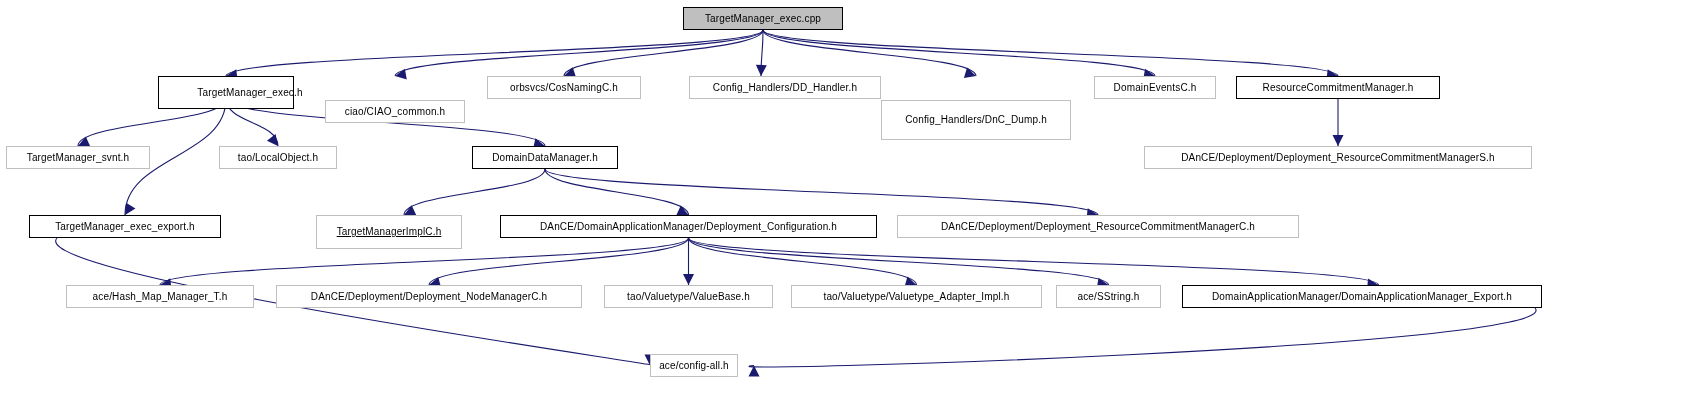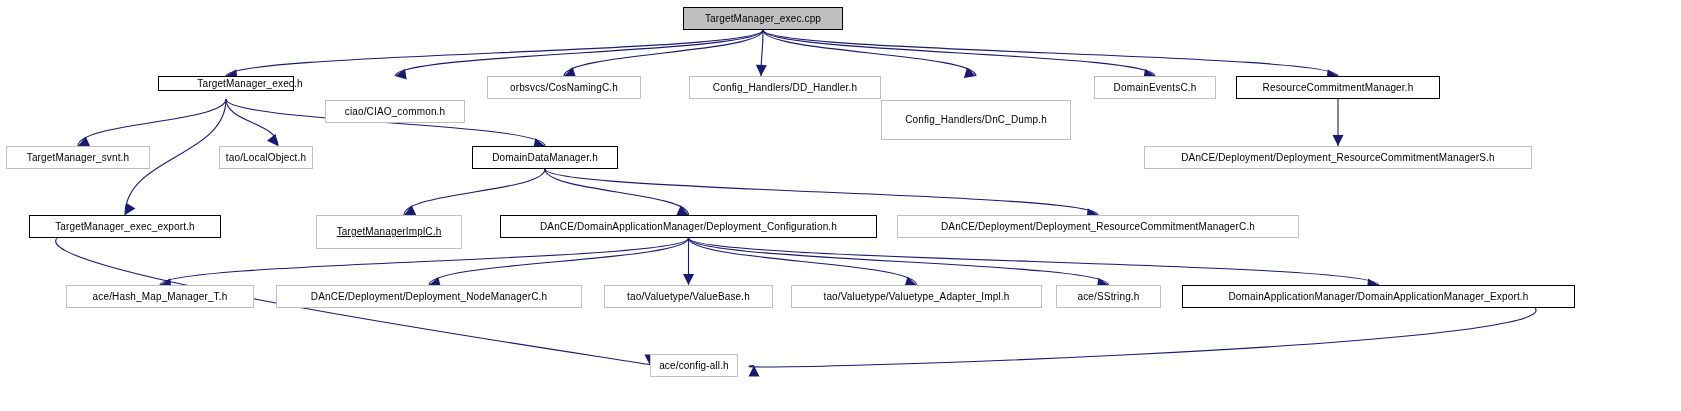"TargetManager_exec.h" div.node-box { height: 15px -> 33px }
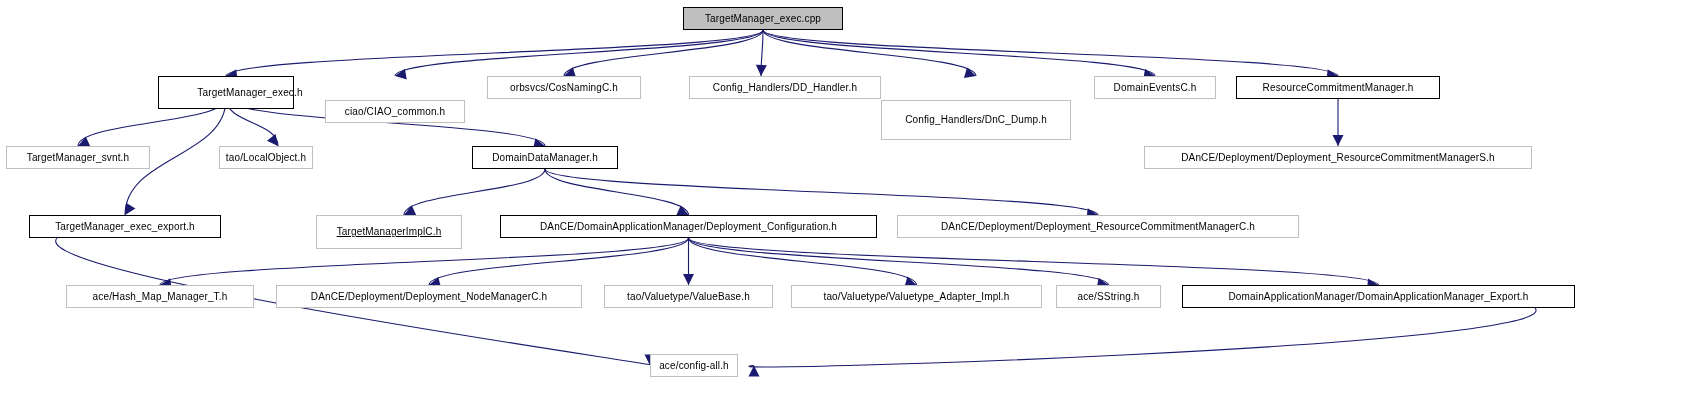"tao/LocalObject.h" div.node-box { width: 94px -> 118px }
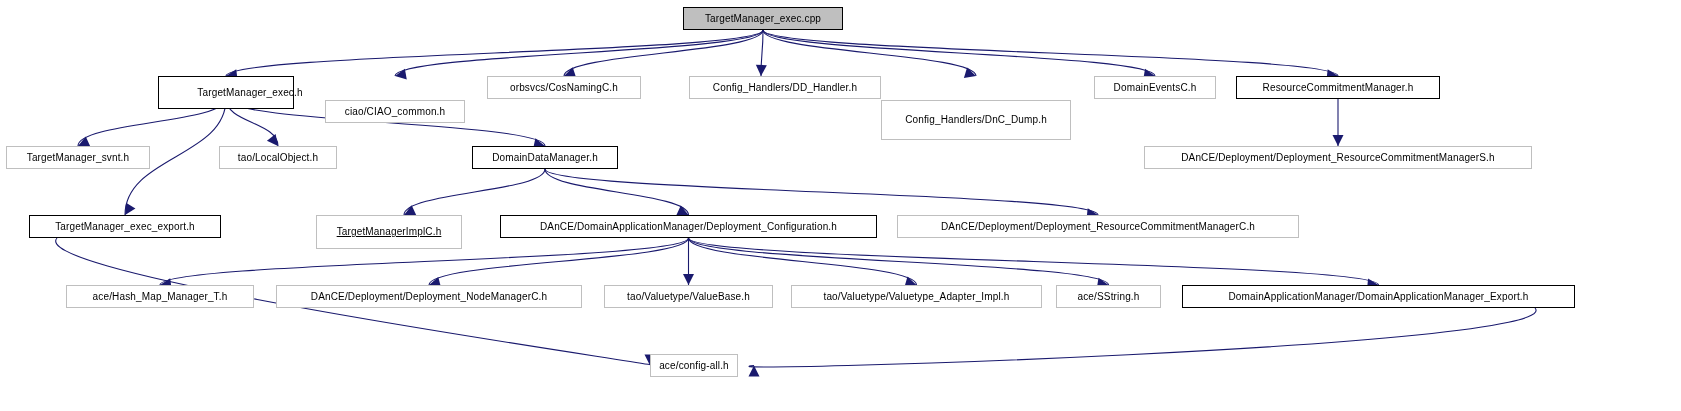"DomainApplicationManager/DomainApplicati" div.node-box { width: 393px -> 360px }
